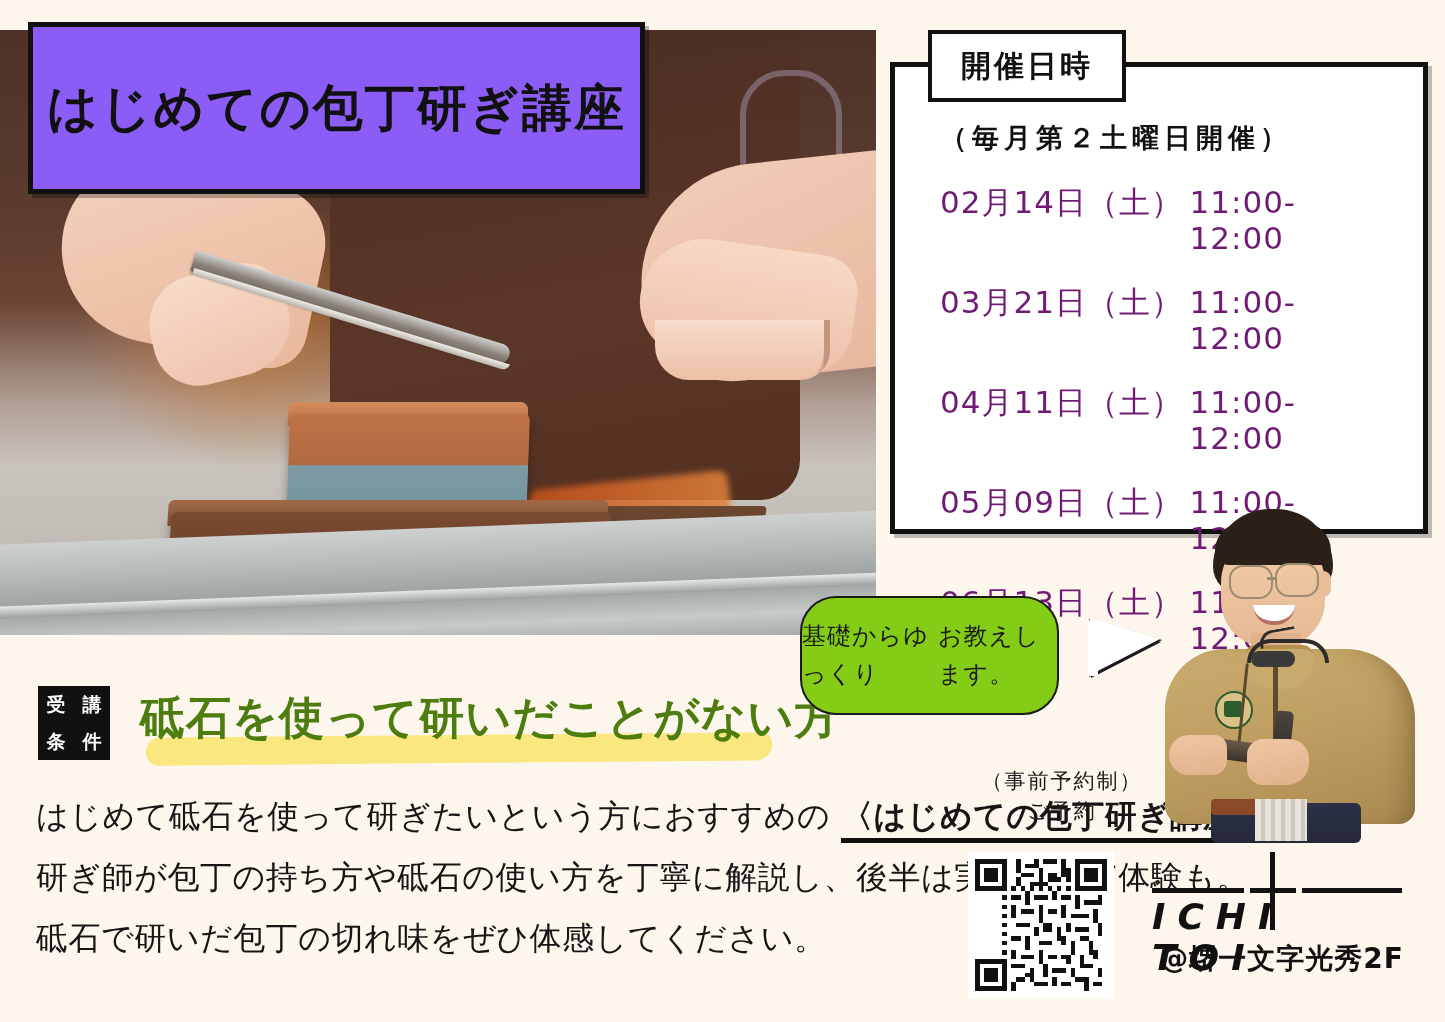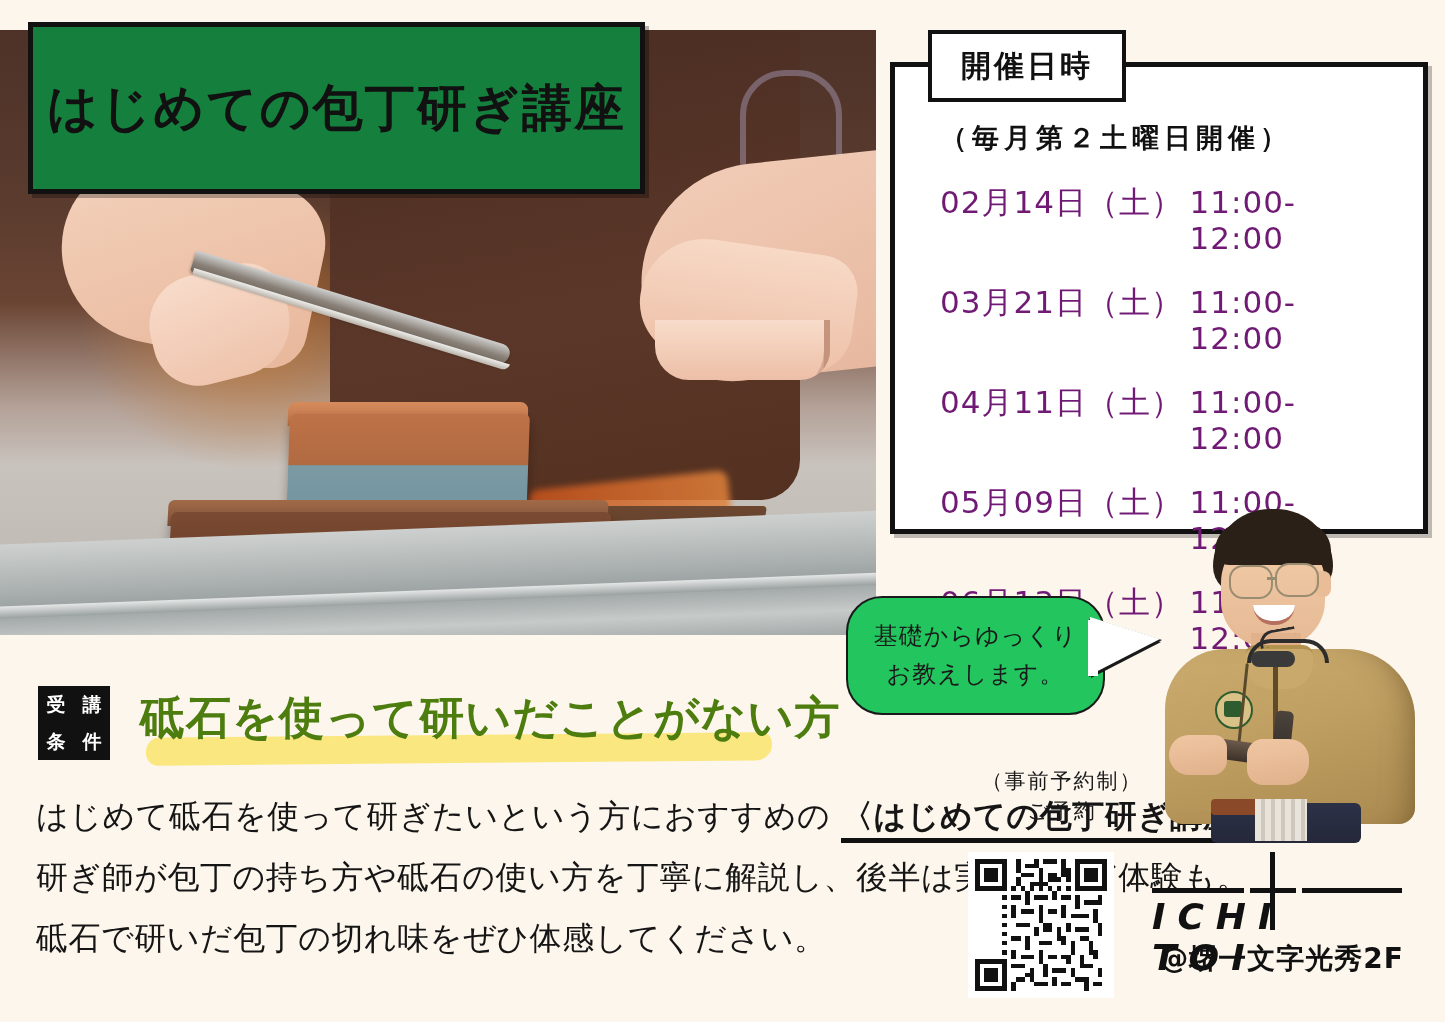"はじめての包丁研ぎ講座" .title-box { background: #15803d -> #8b5cf6 }
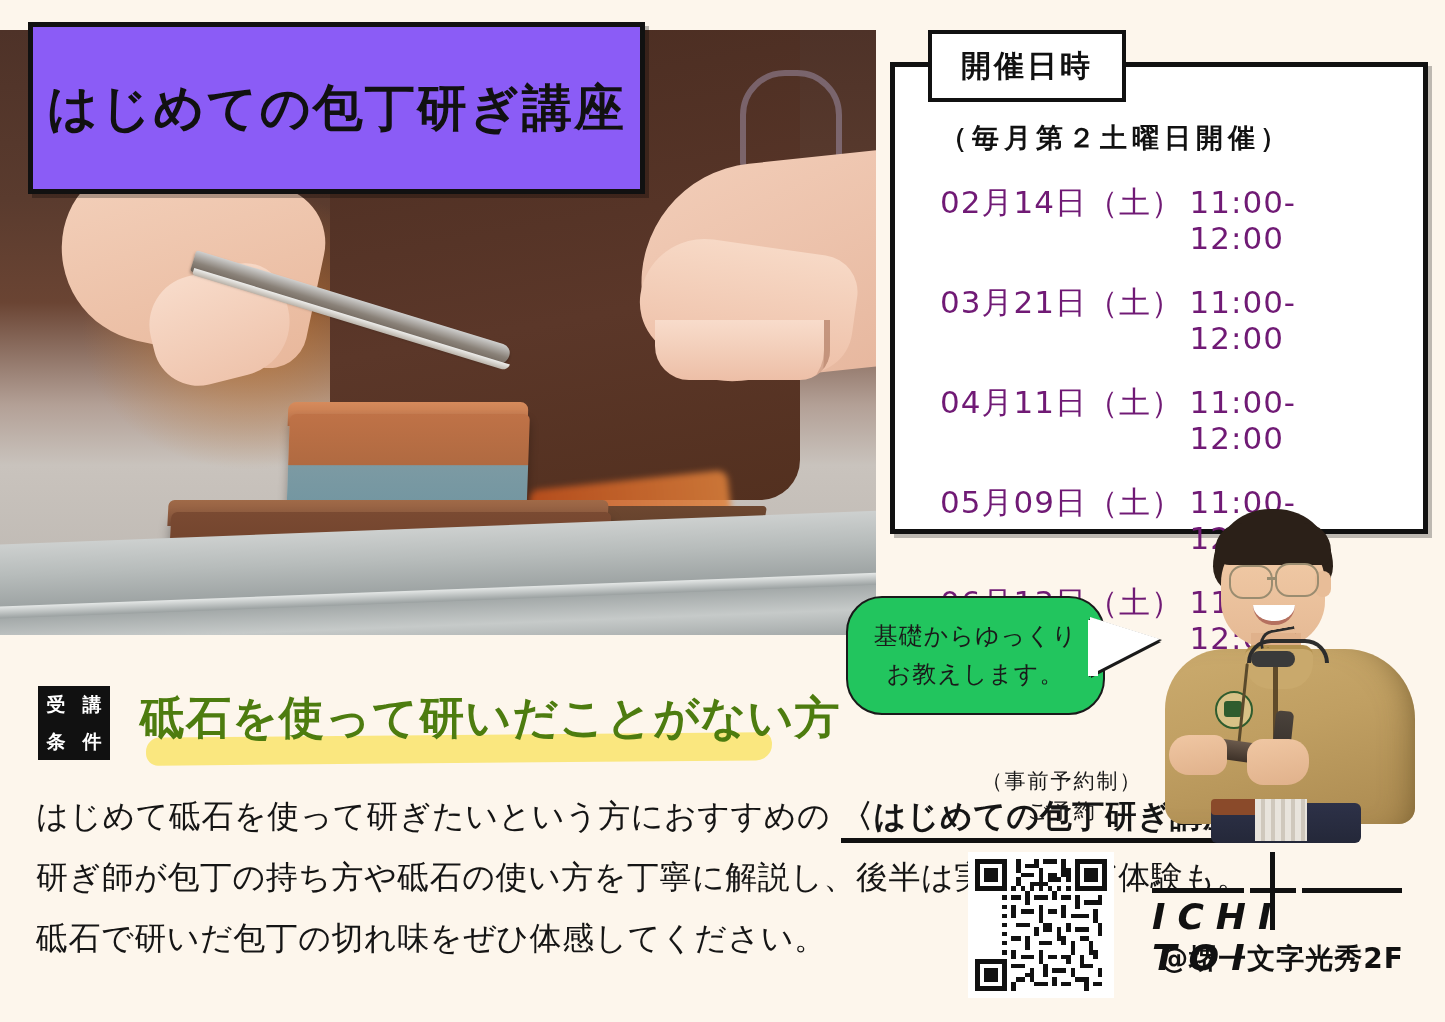"基礎からゆっくり" .bubble { background: #22c55e -> #84cc16; flex-direction: column -> none; left: 846px -> 800px }
